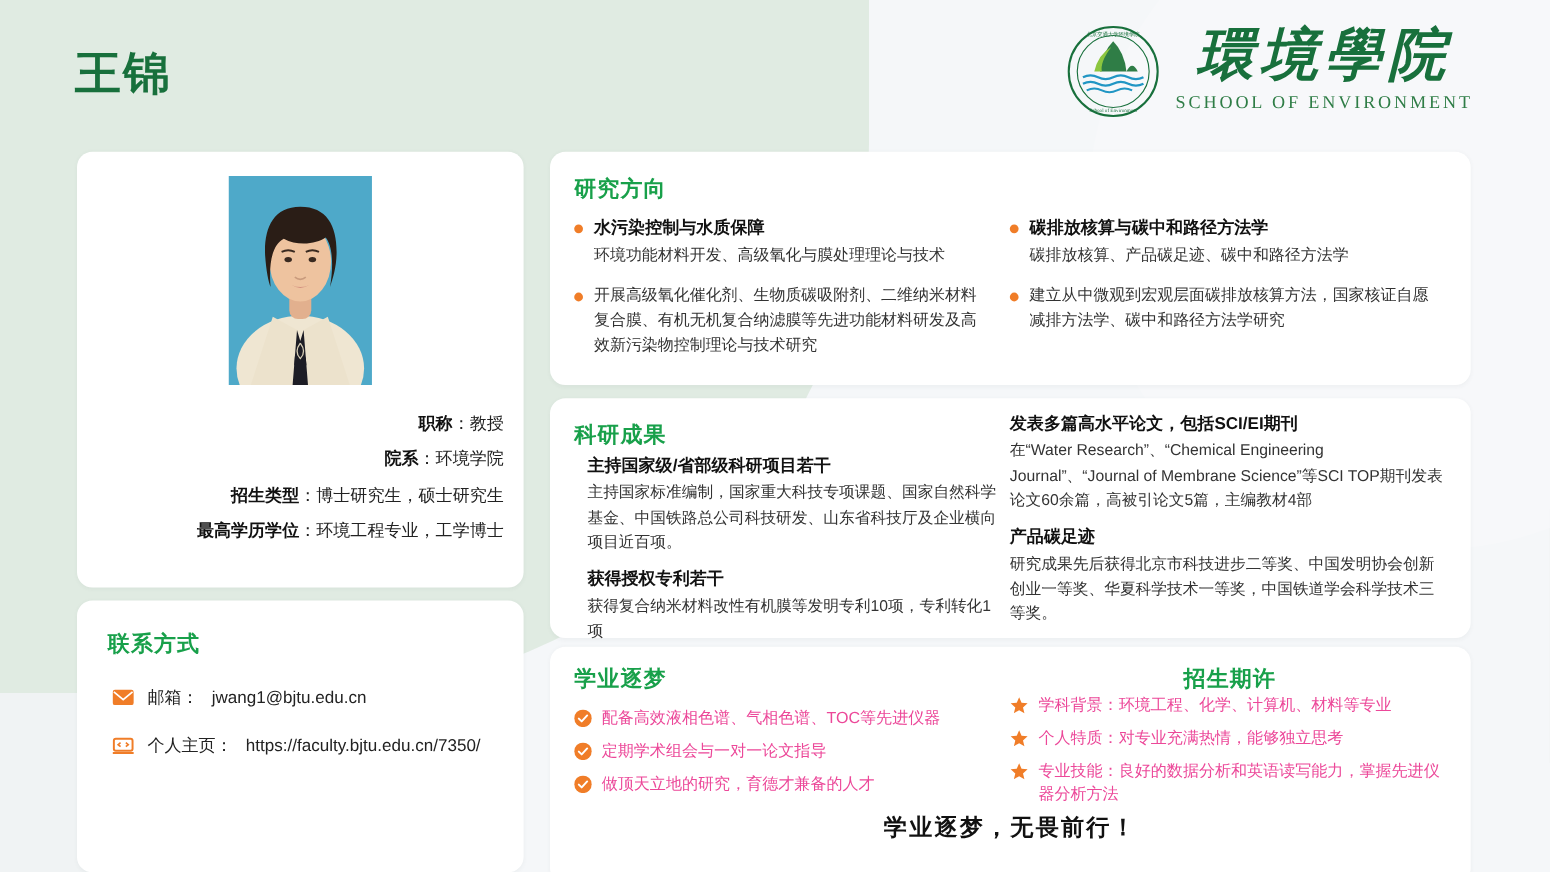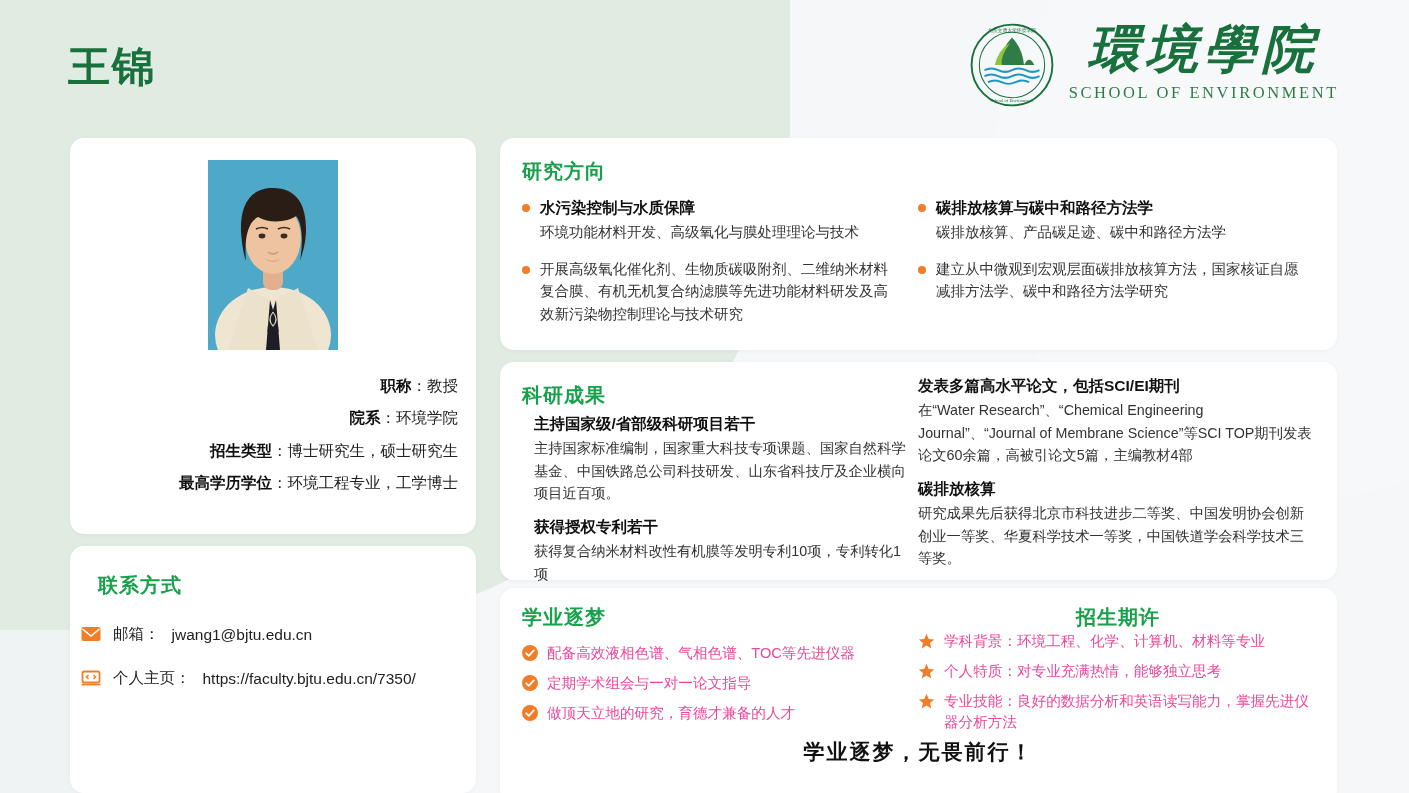"碳排放核算" div.ach-h { text: 碳排放核算 -> 产品碳足迹 }
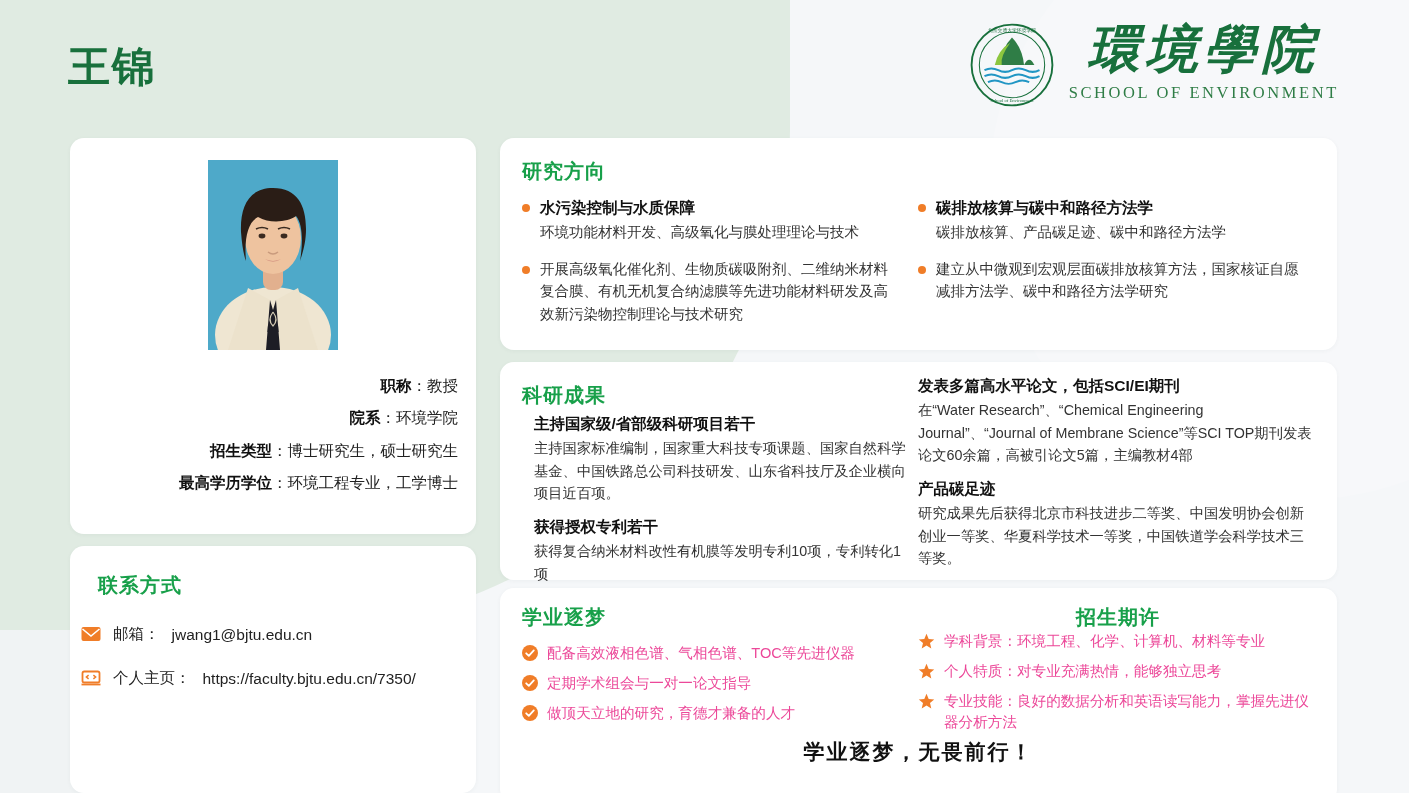"邮箱：" .contact-row { left: 11px -> 32px }
